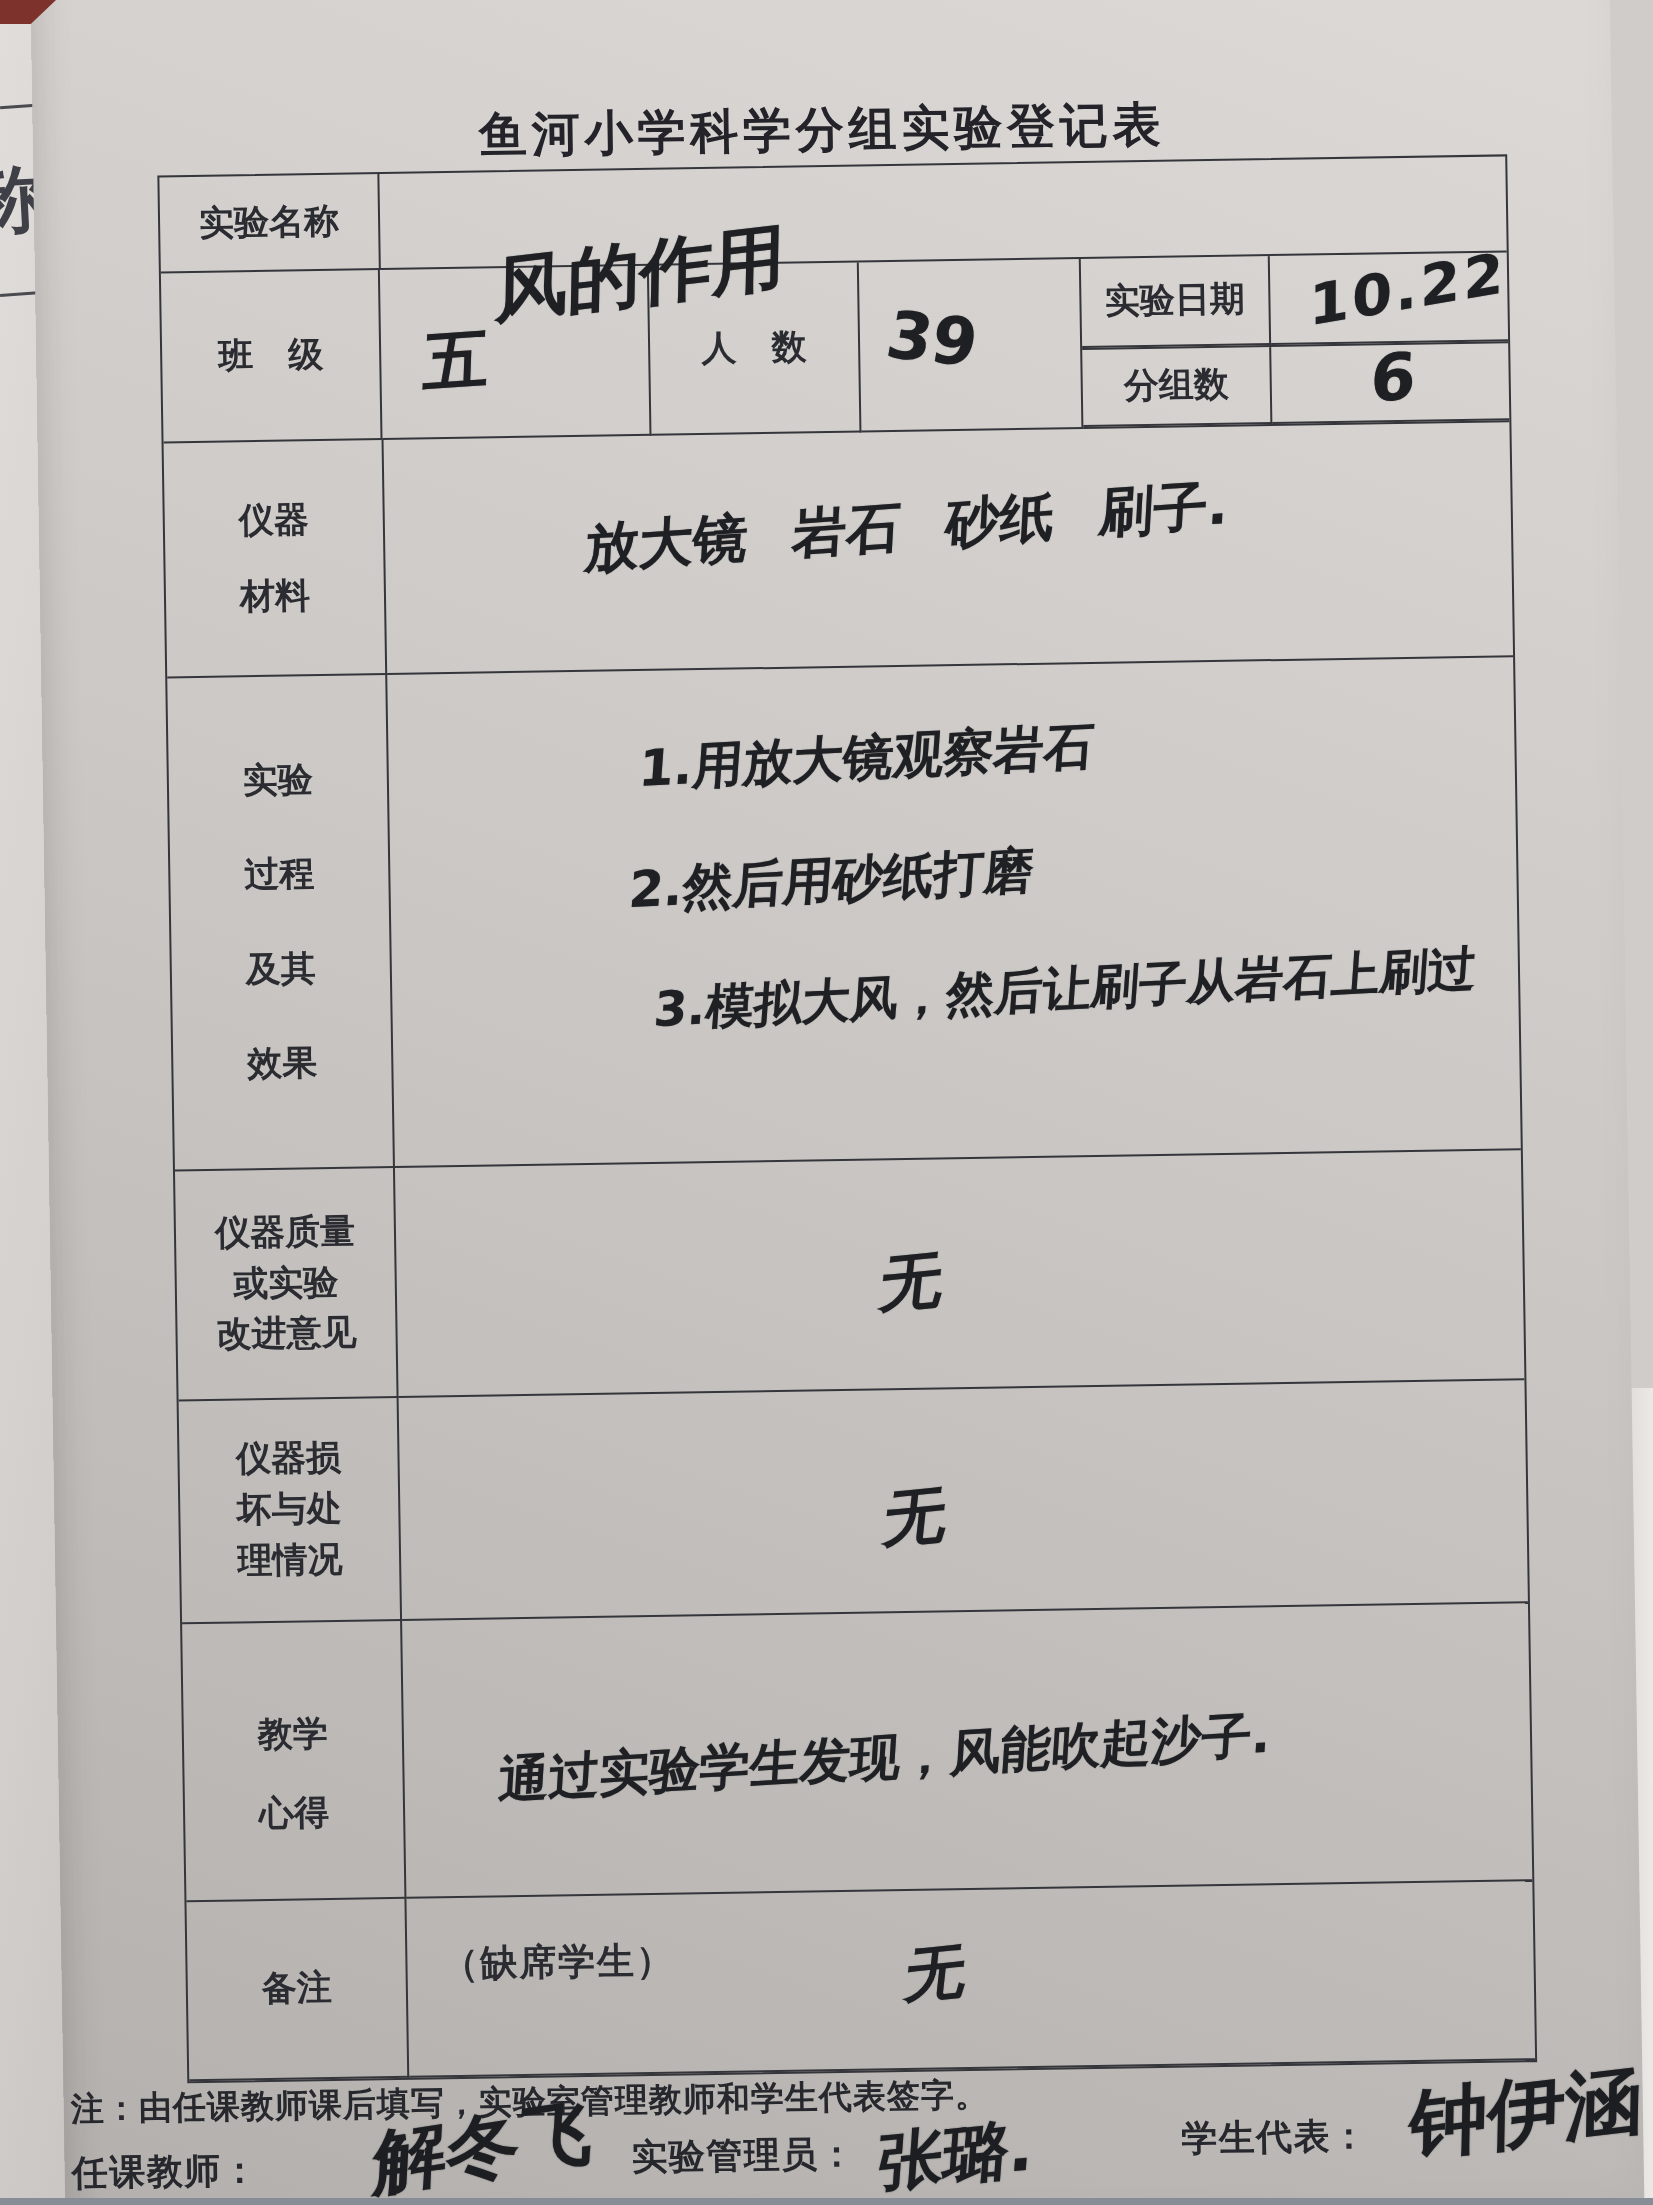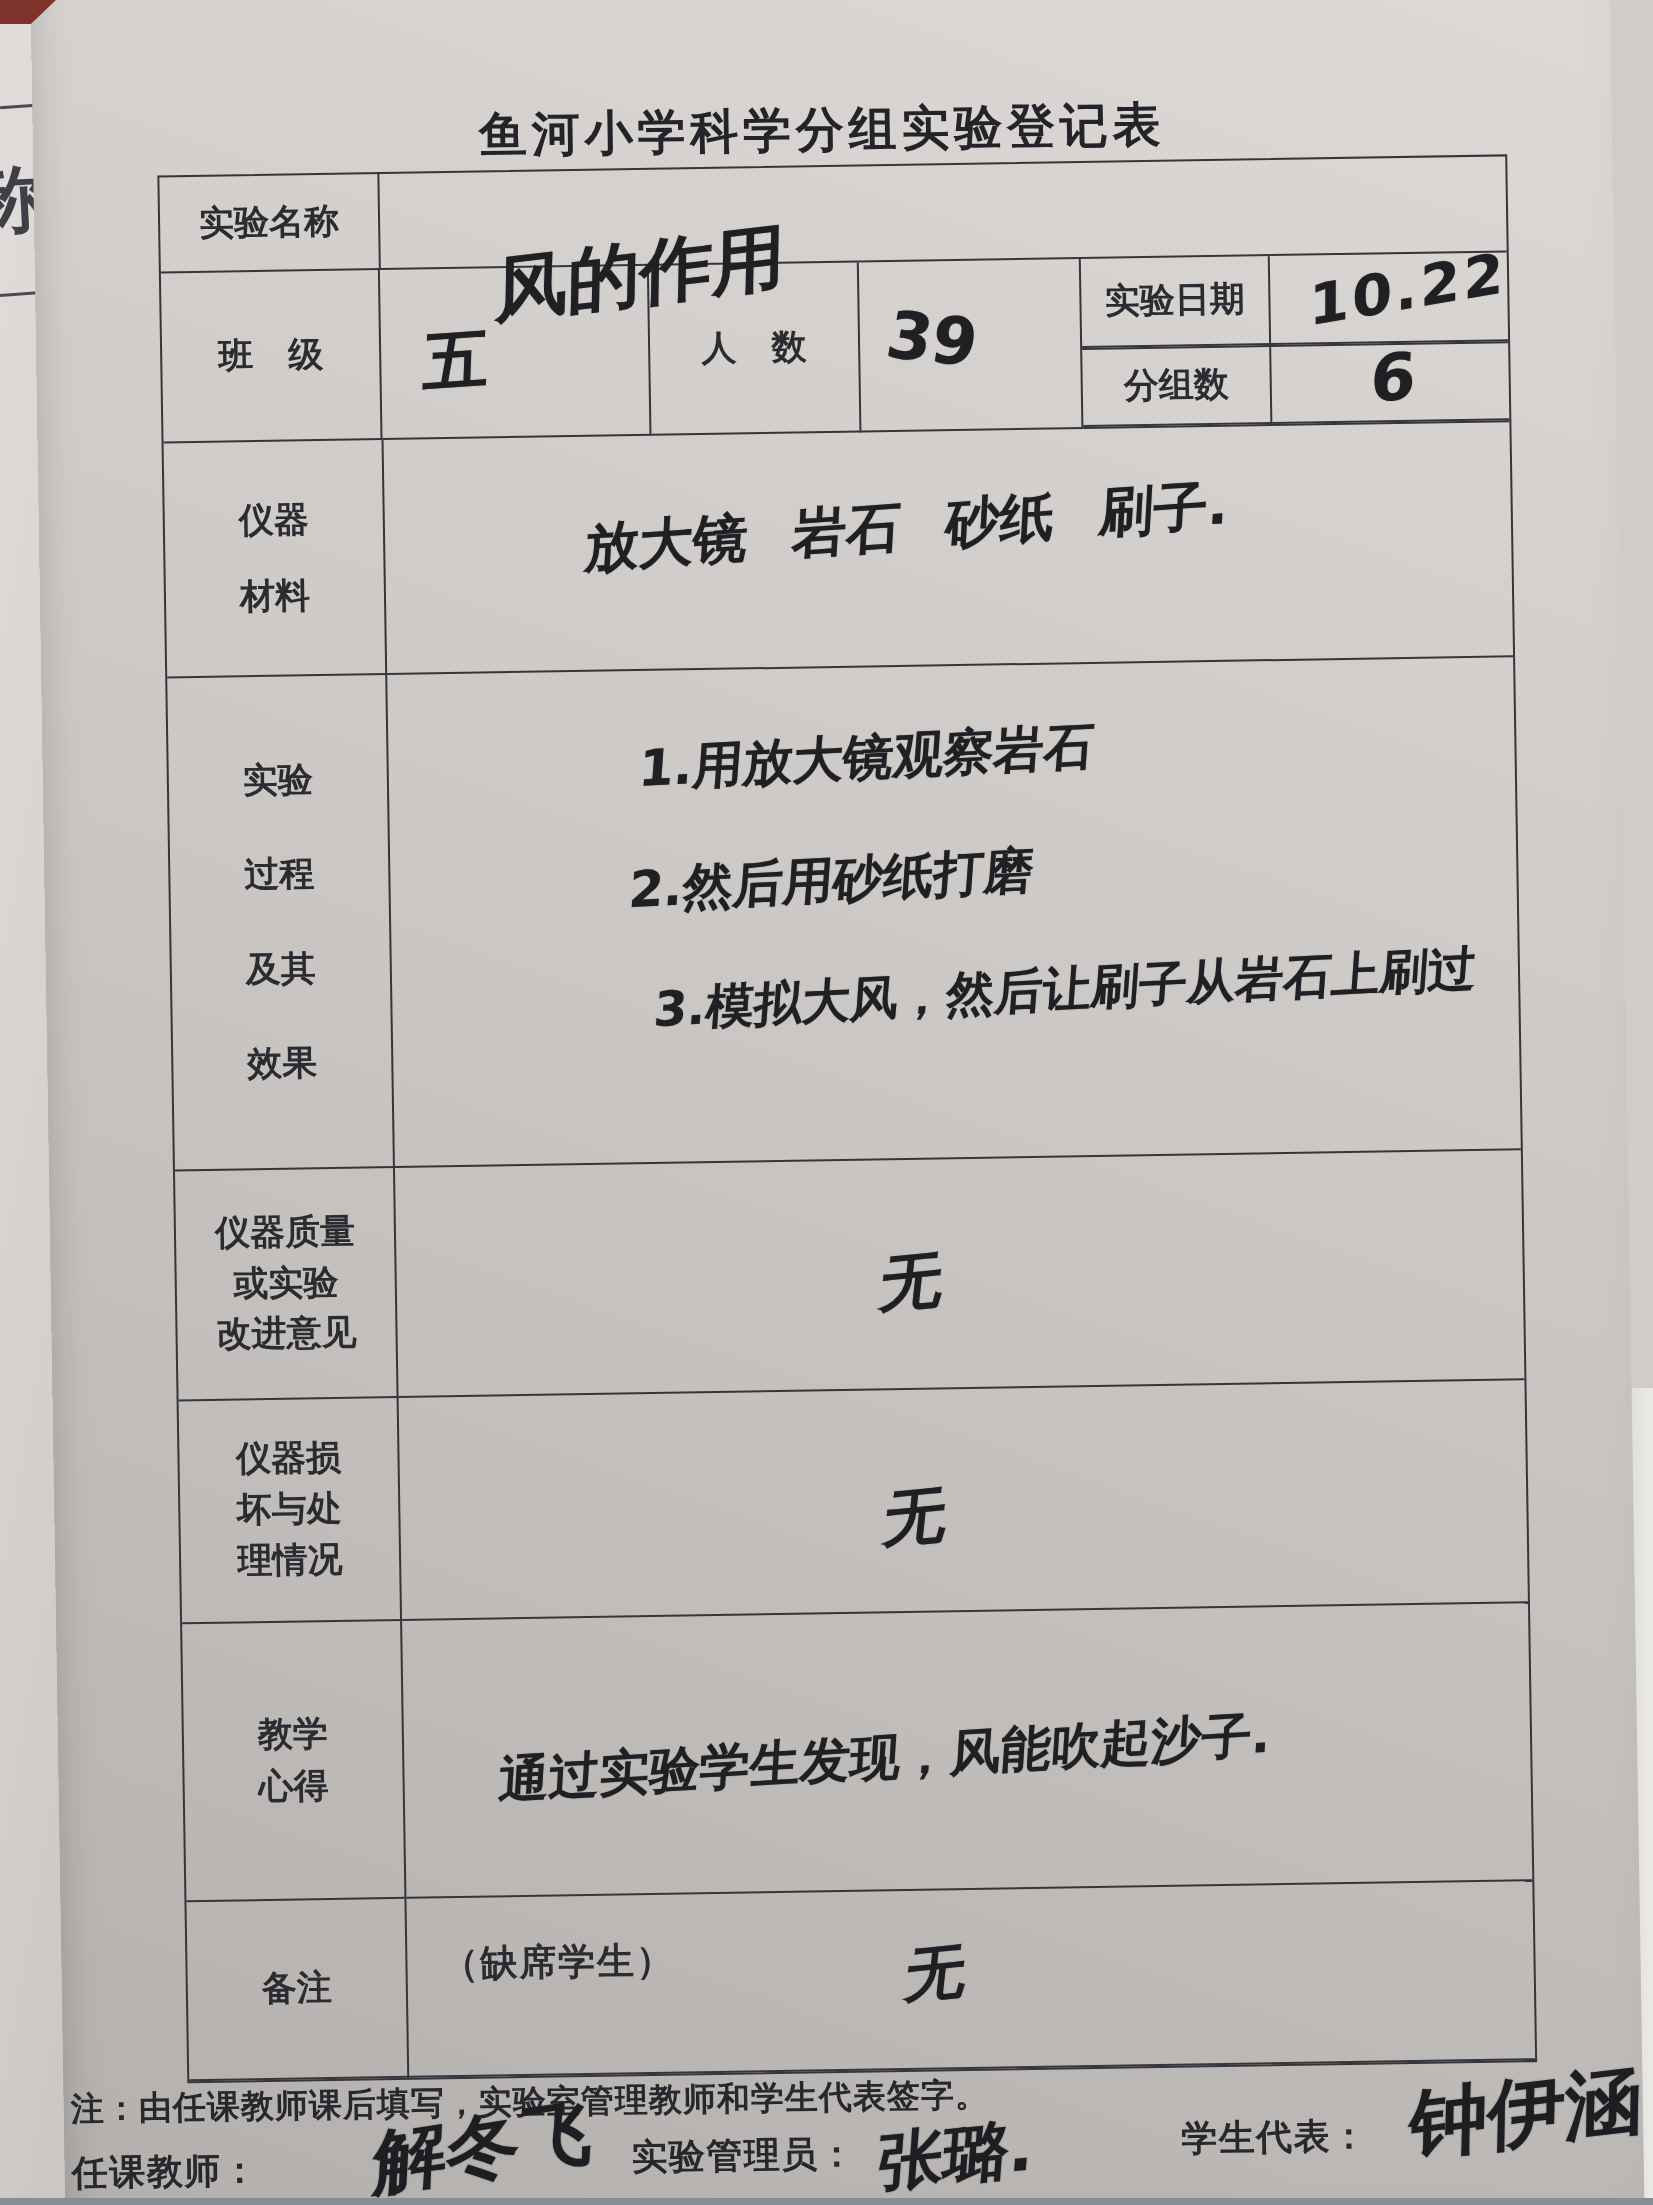"教学" .lh-mid .lbl-line { margin-top: none -> 27px }
